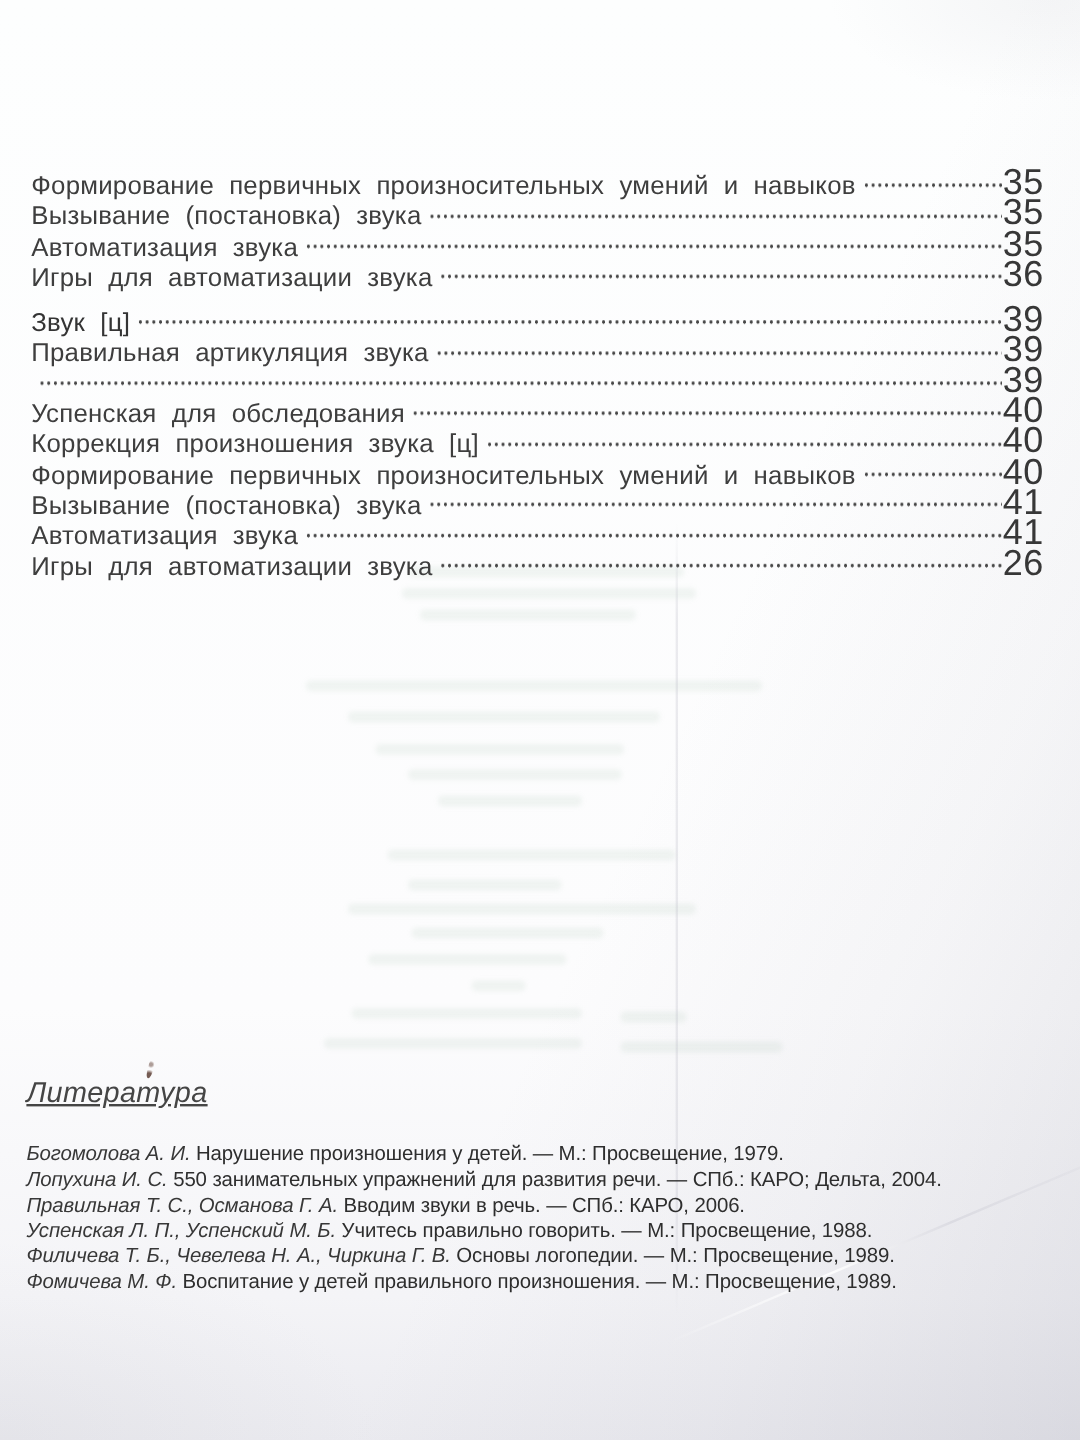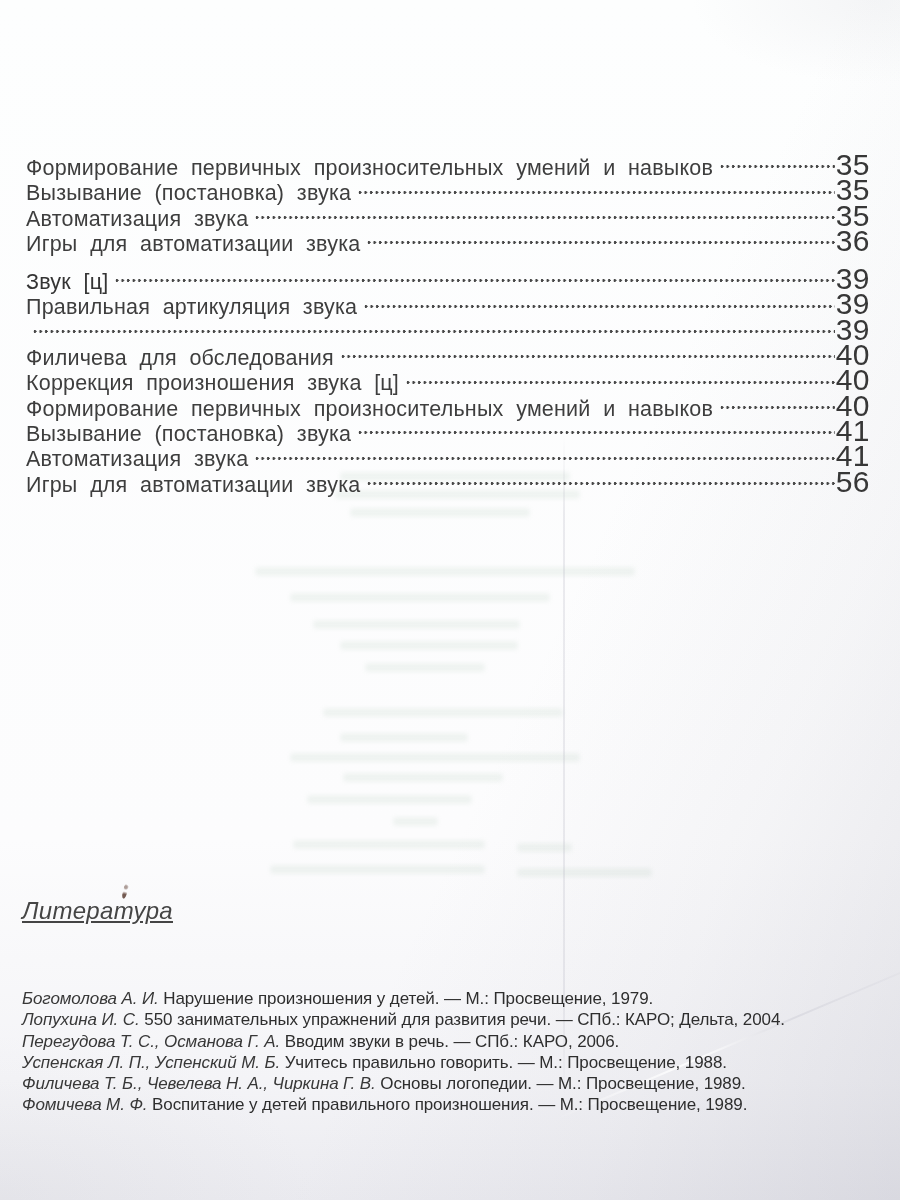"Формирование первичных произносительных" .toc { top: 148px -> 136px }
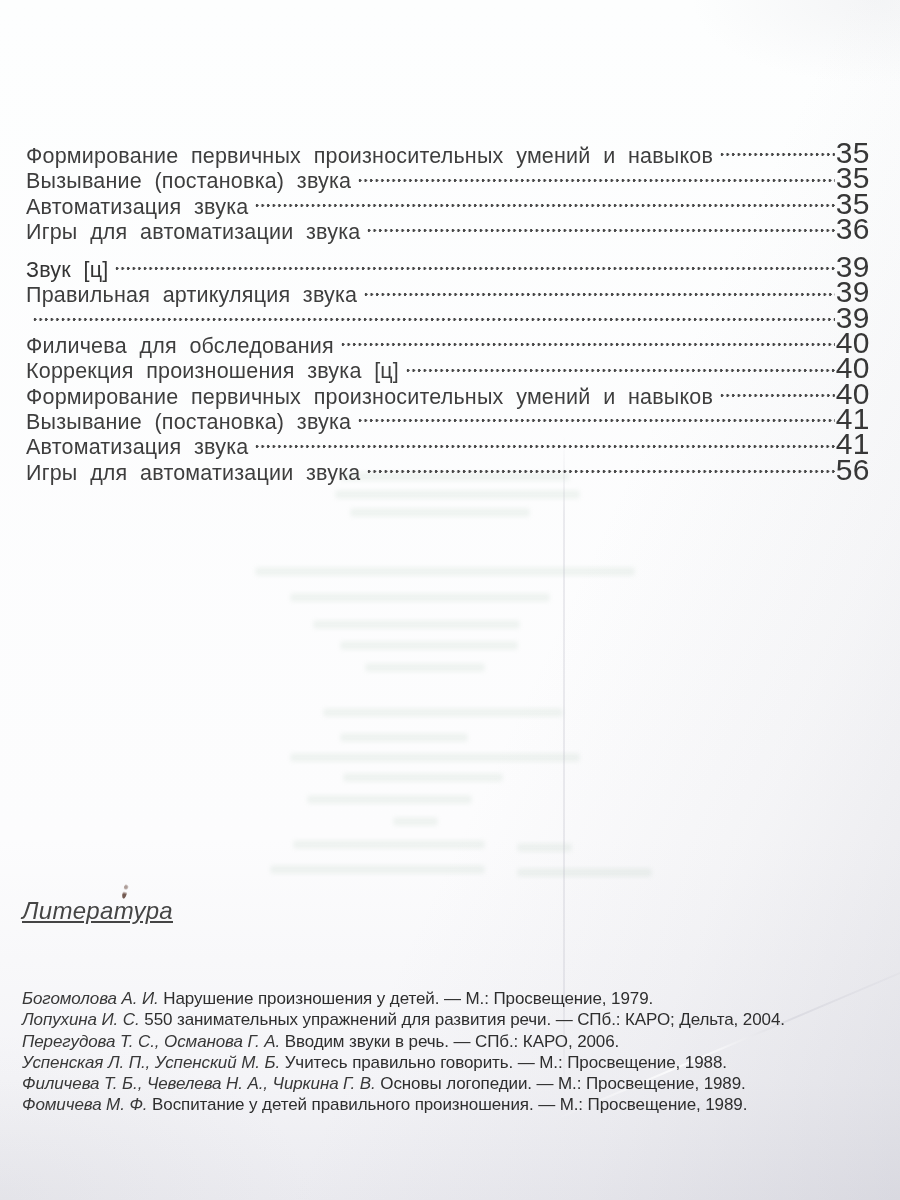"Филичева для обследования" span.toc-label { text: Филичева -> Успенская }
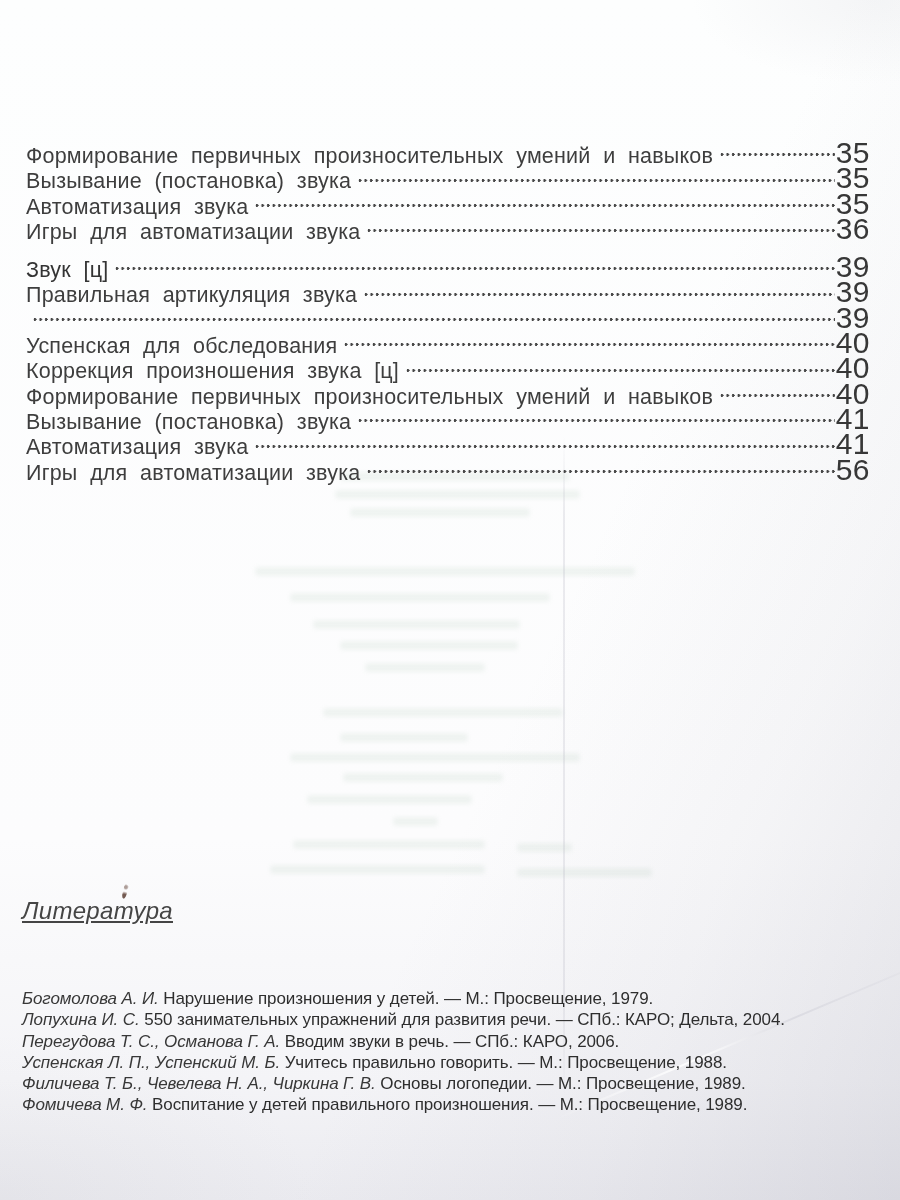"56" span.toc-page { text: 56 -> 26 }
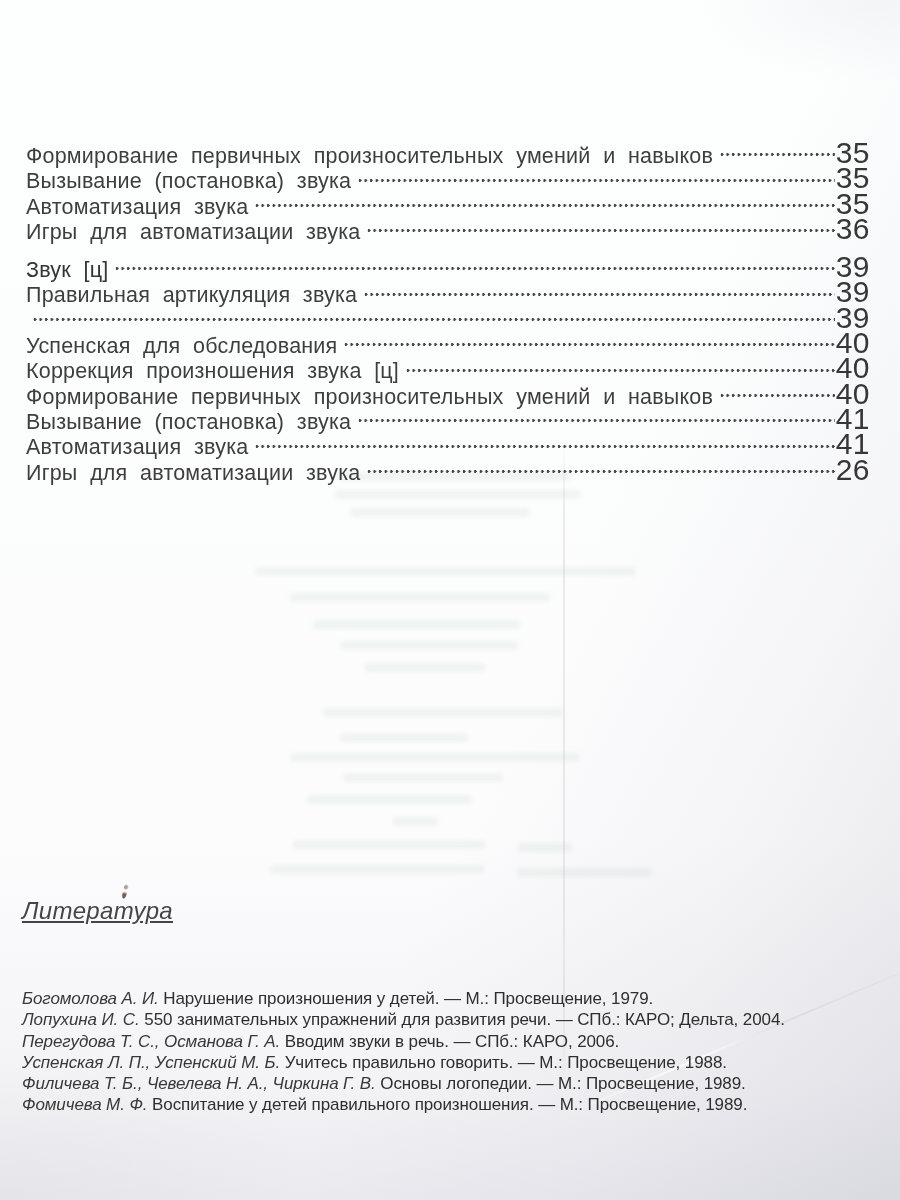"Богомолова А. И. Нарушение произношения" .biblio { margin-top: 37px -> none }
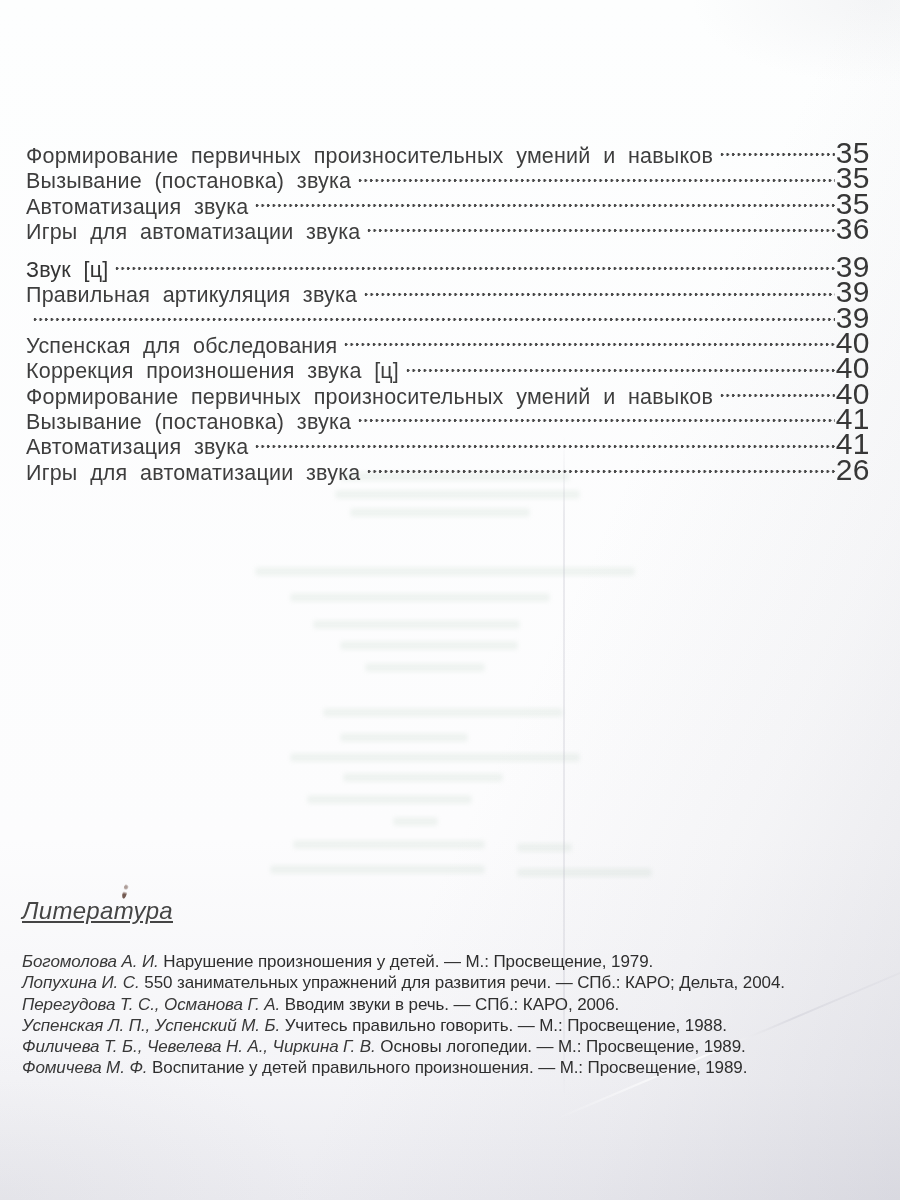"Перегудова Т. С., Османова Г." span.bib-authors { text: Перегудова -> Правильная }
